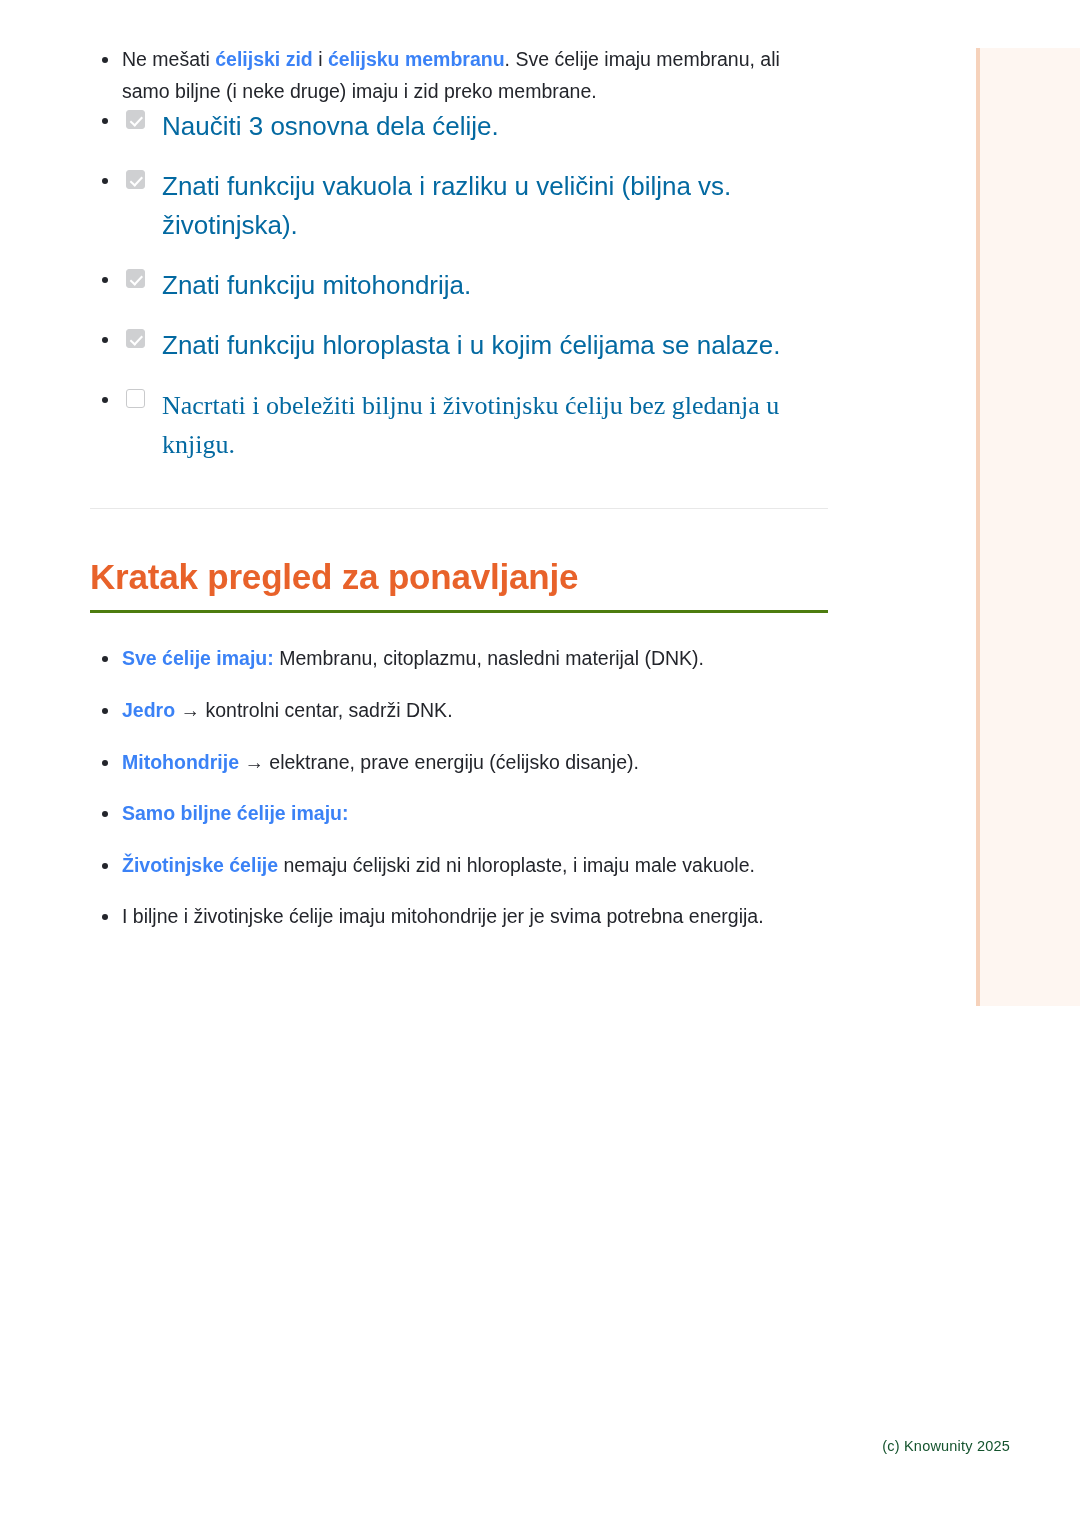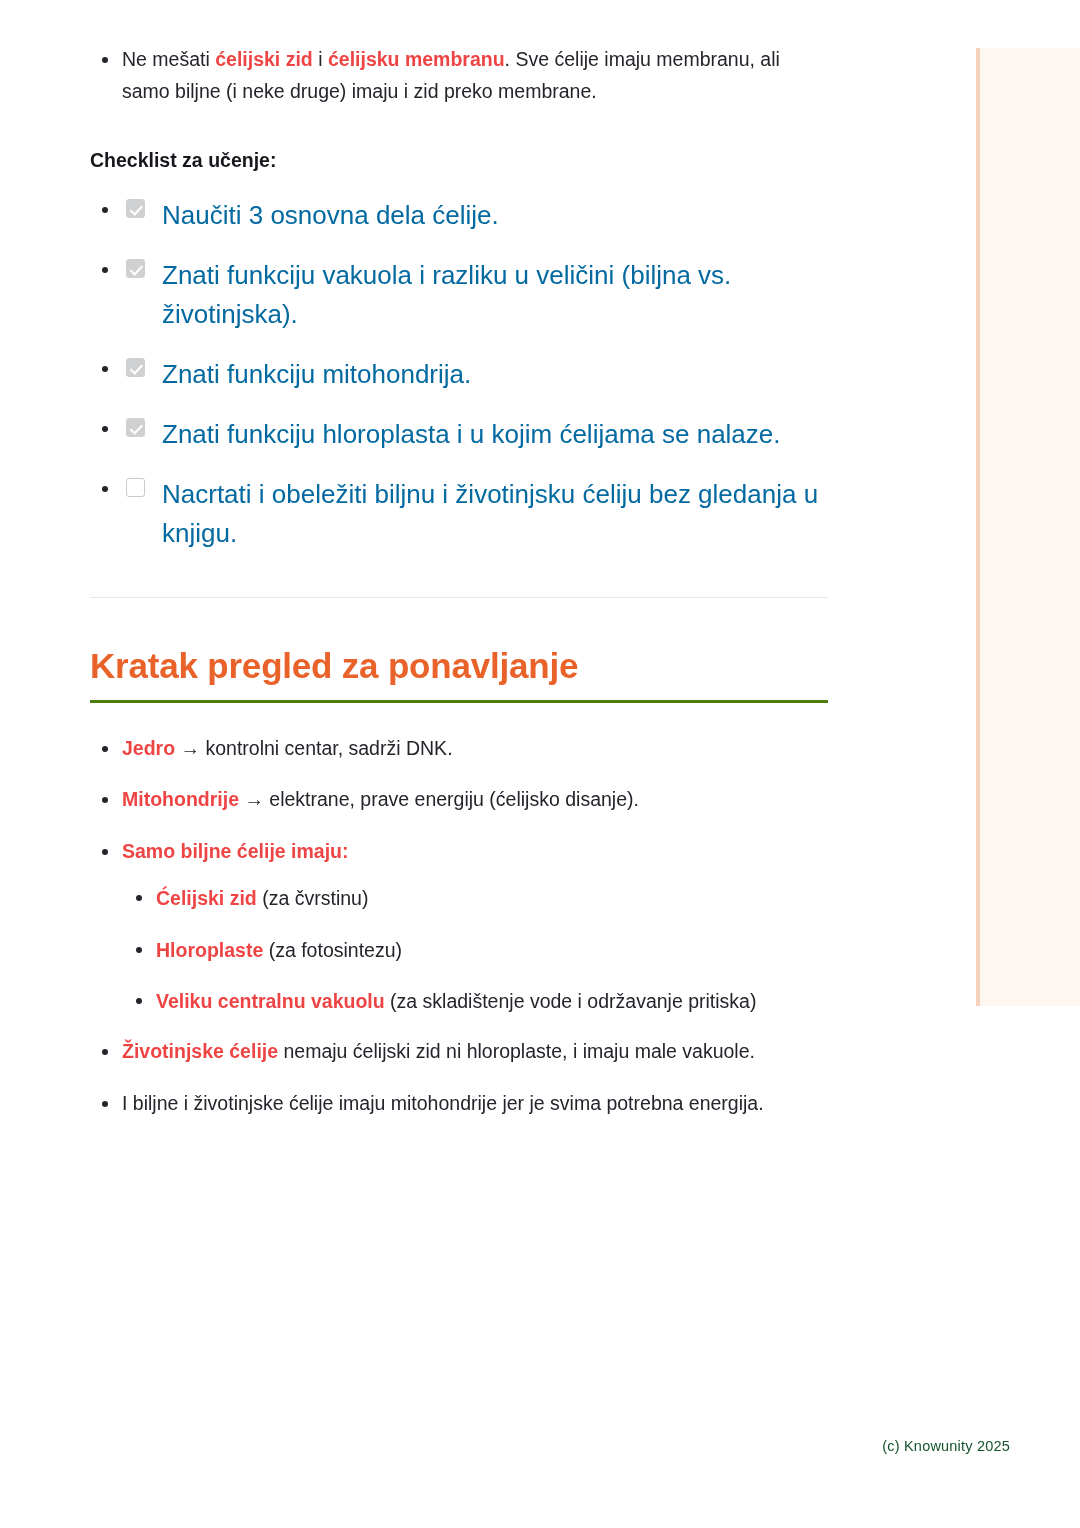"ćelijski zid" strong { color: #ef4444 -> #3b82f6 }
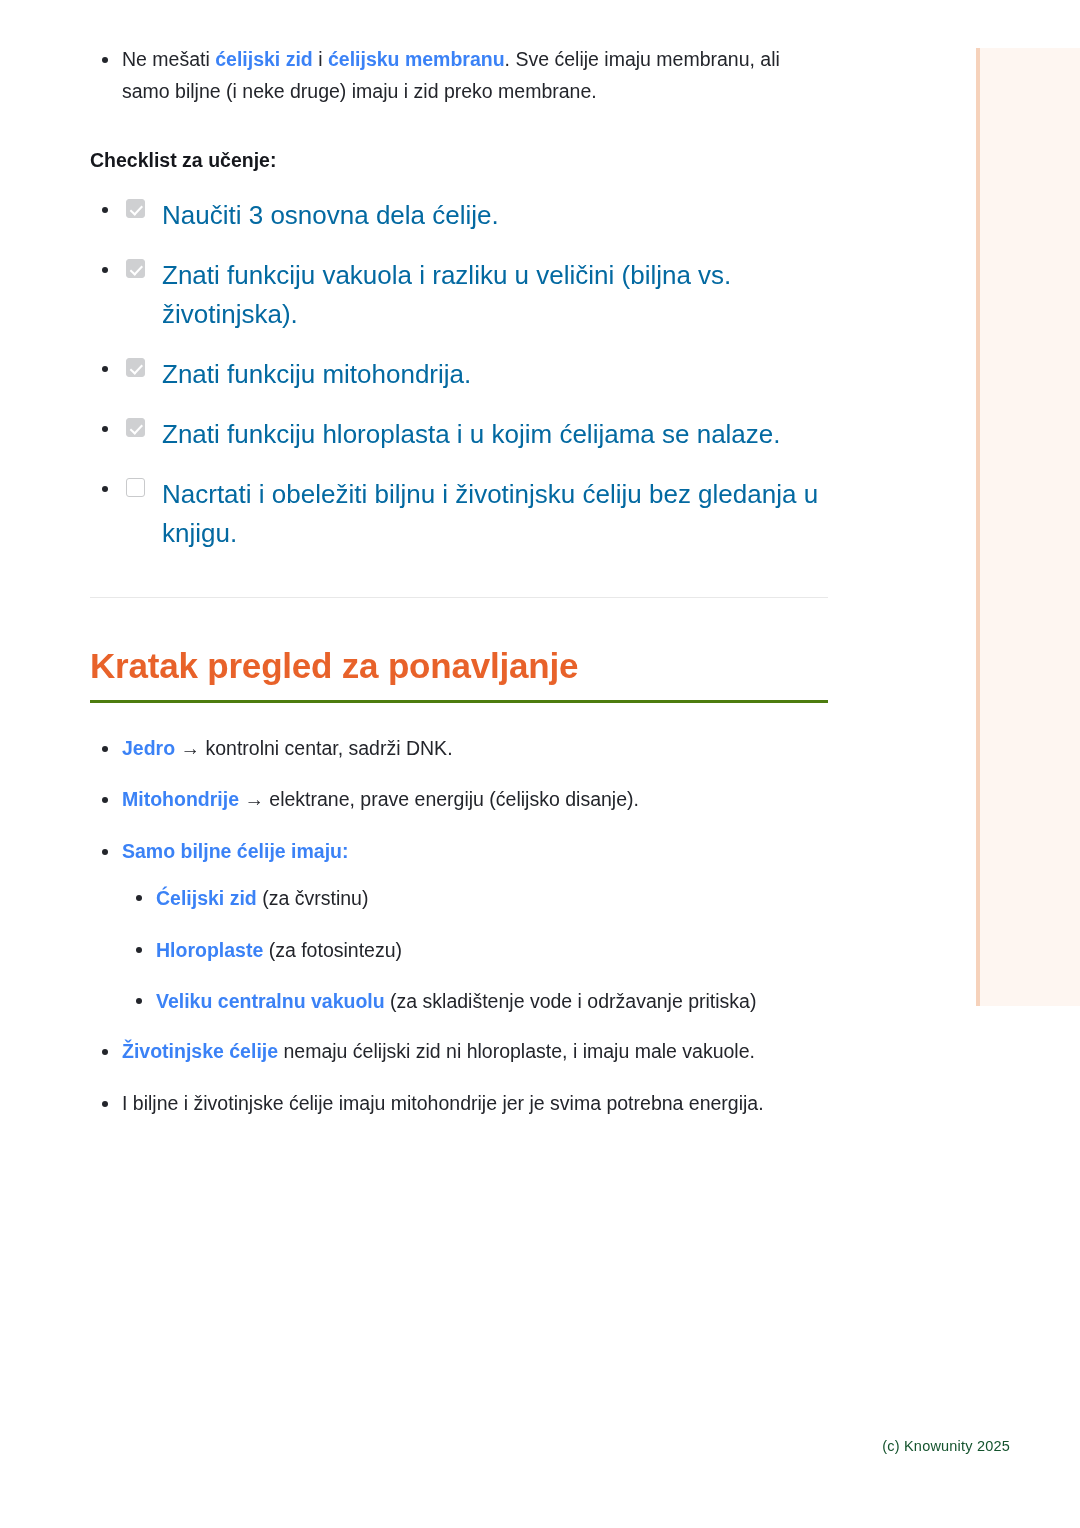"Checklist za učenje:" div.section-label { html: <div>Checklist za učenje:</div> -> none }
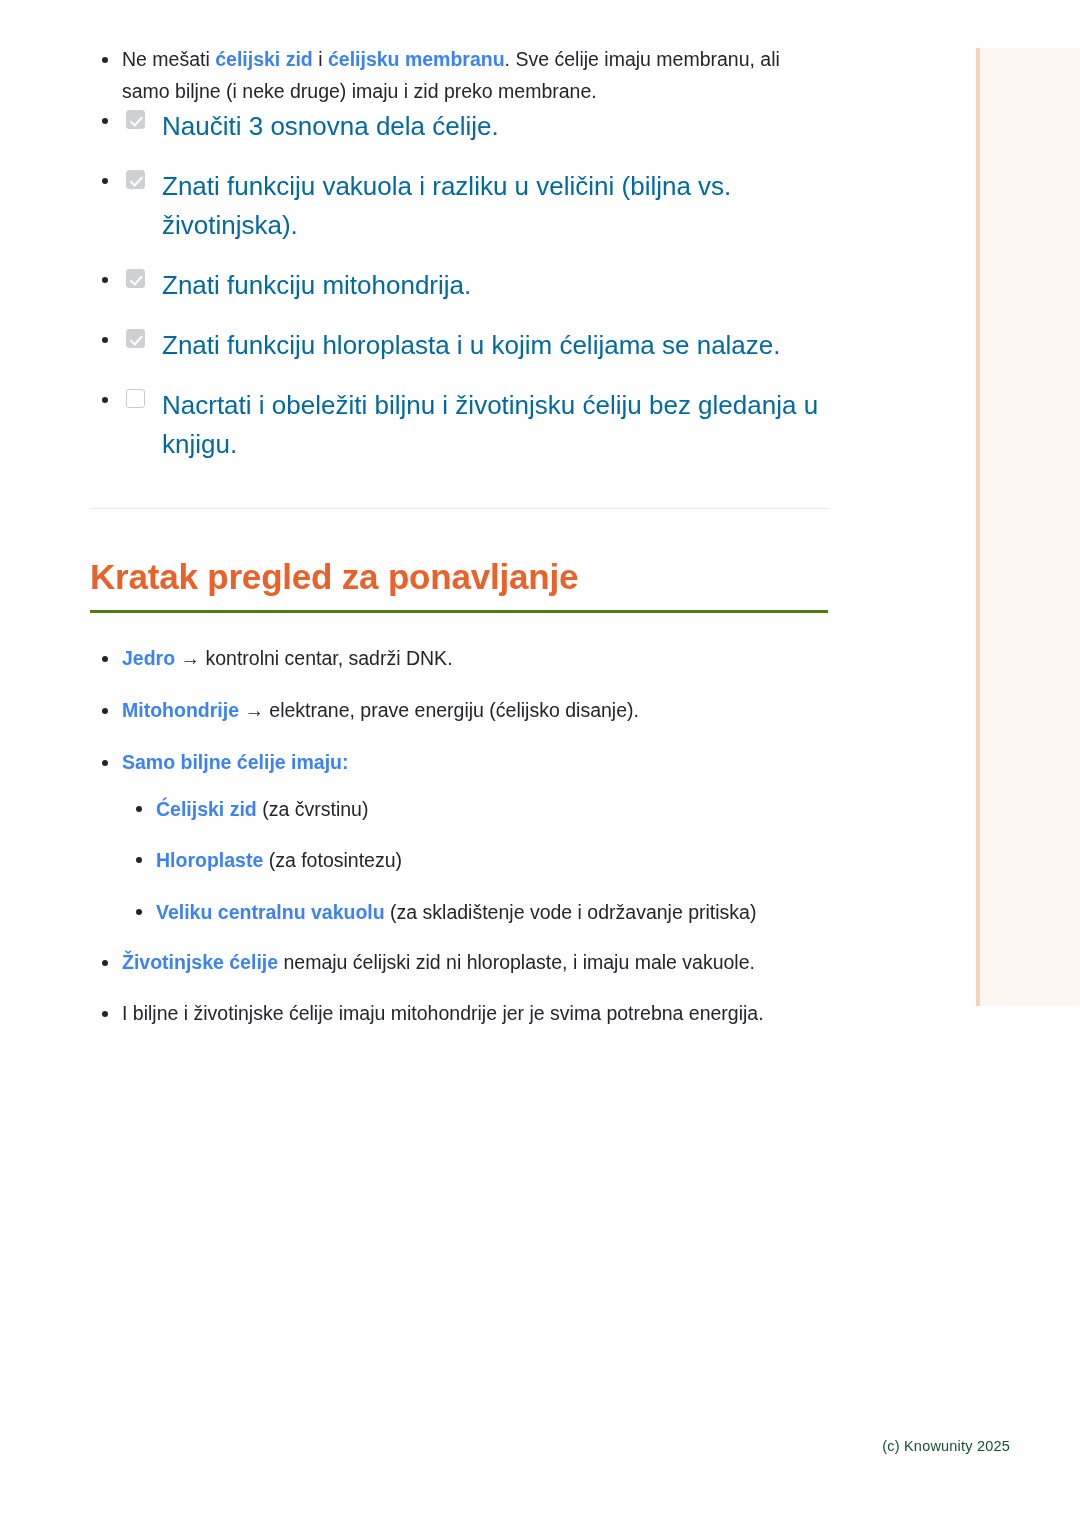"Nacrtati i obeležiti biljnu i" ul.checklist > li:last-child { font-family: none -> Liberation Serif, serif }
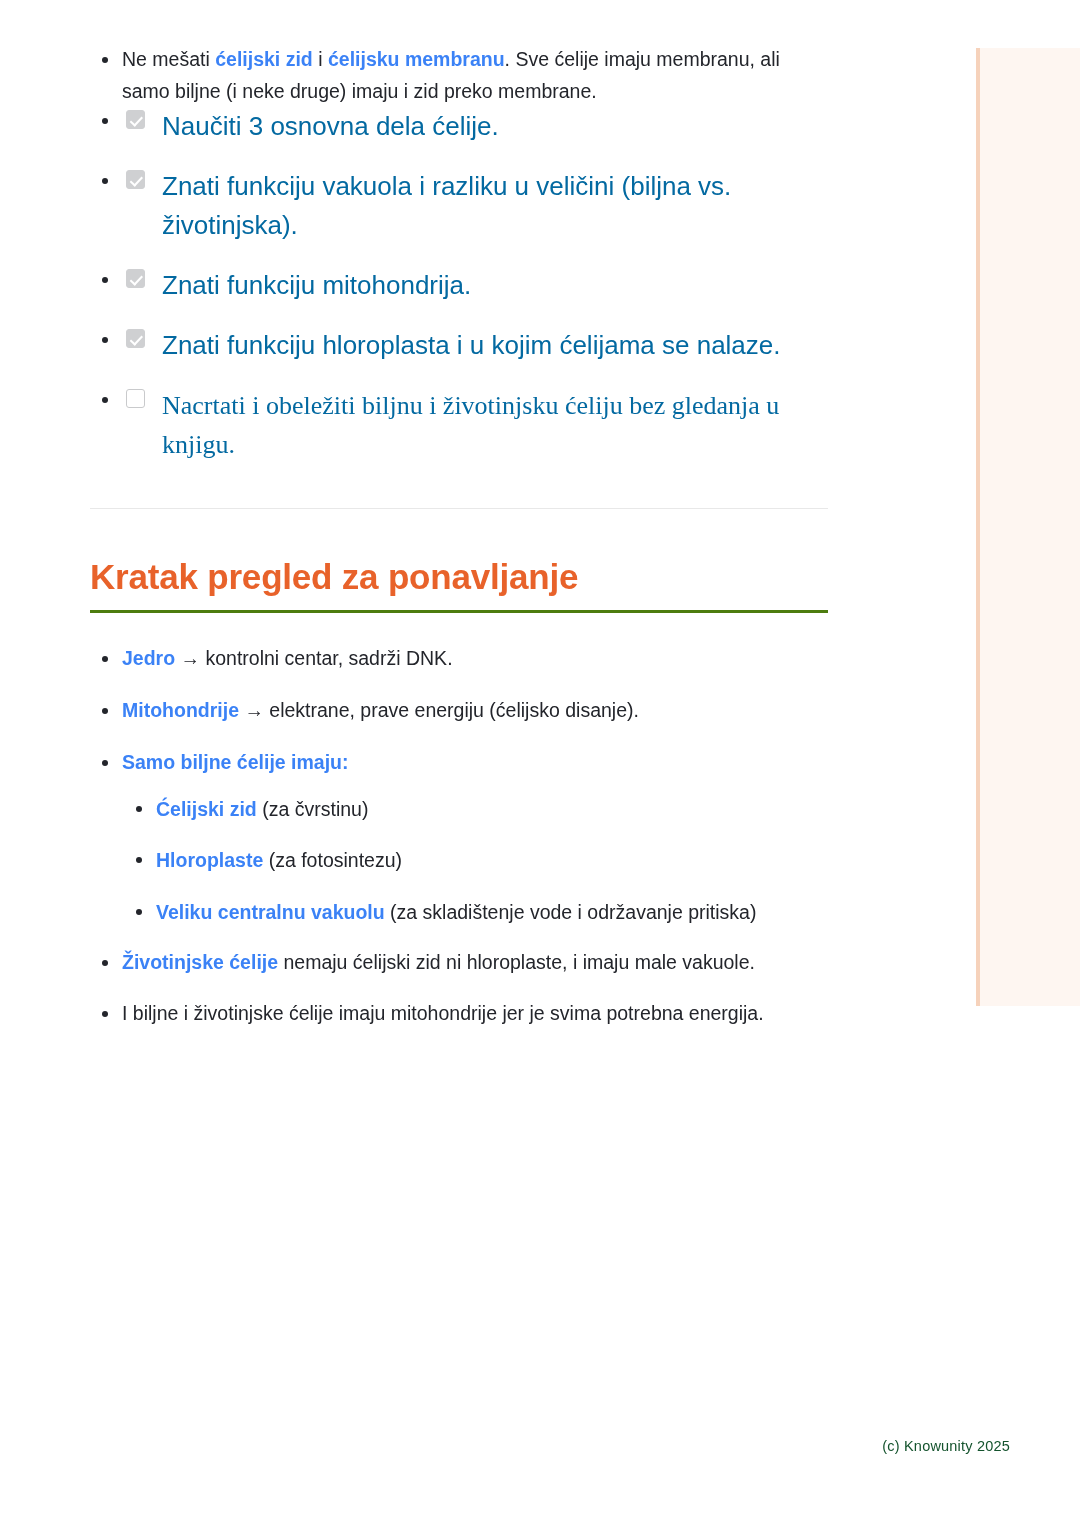"Sve ćelije imaju: Membranu, citoplazmu," li { html: none -> <li><strong>Sve ćelije imaju:</strong><span> Membranu, citoplazmu, nasledni materijal (DNK).</span></li> }
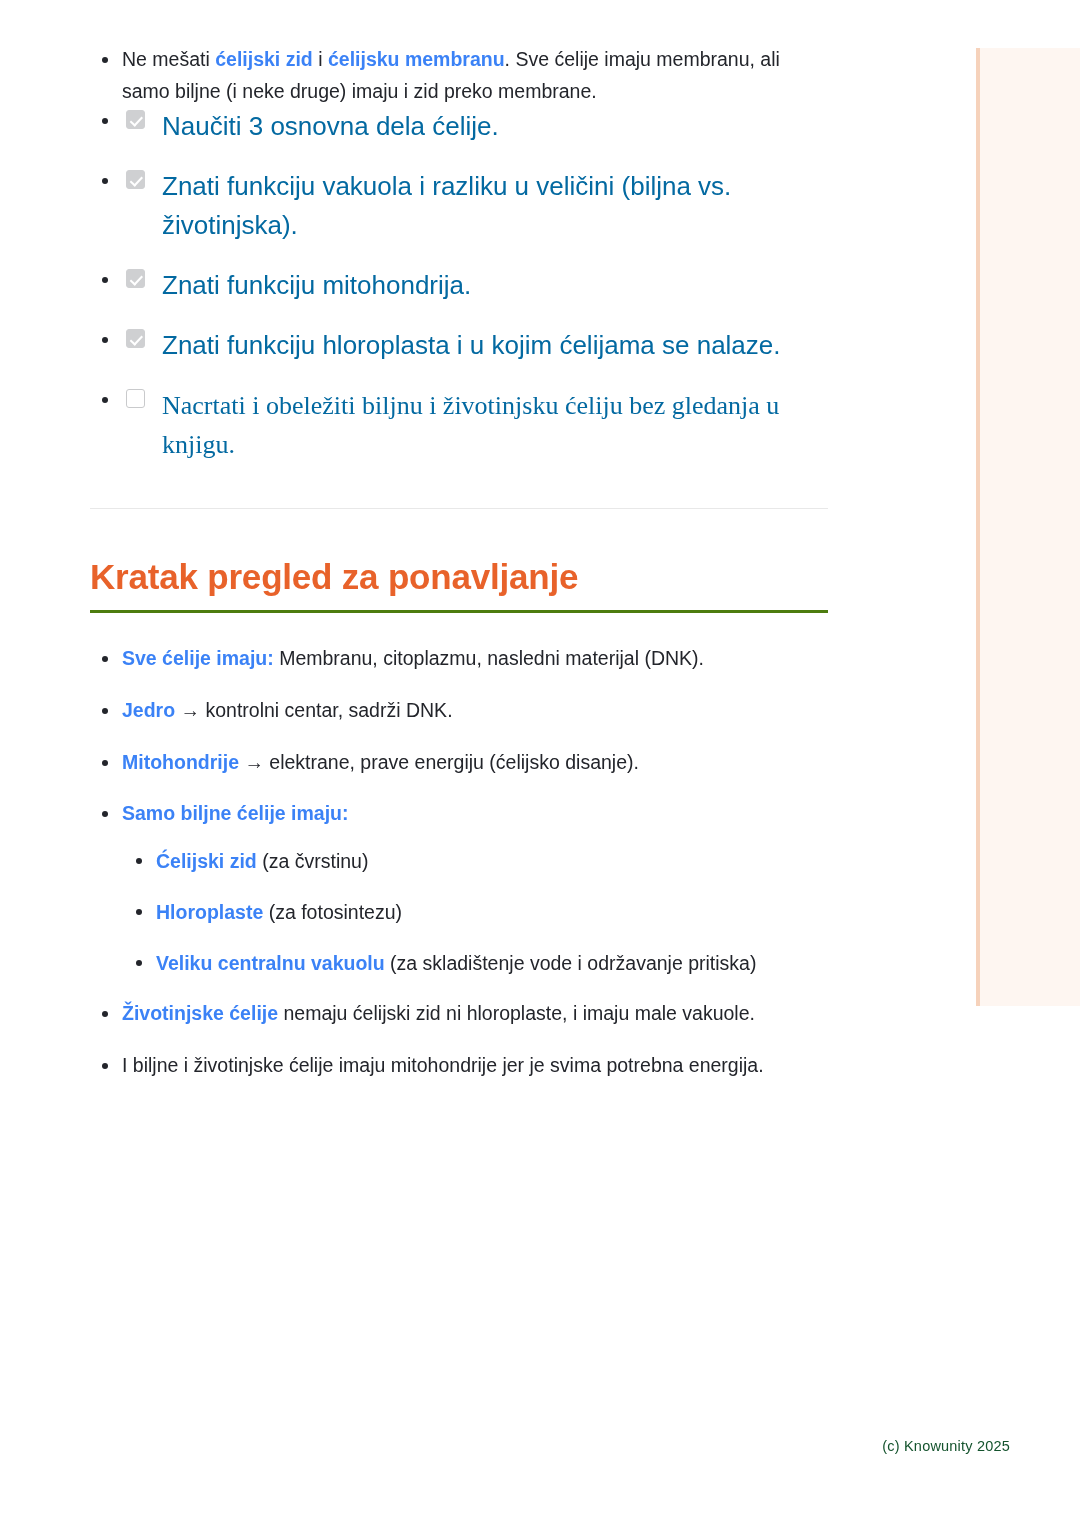"Ćelijski zid (za čvrstinu)" ul.sublist { html: <ul> <li><strong>Ćelijski zid</strong><span> (za čvrstinu)</span></li> <li><strong>Hloroplaste</strong><span> (za fotosintezu)</span></li> <li><strong>Veliku centralnu vakuolu</strong><span> (za skladištenje vode i održavanje pritiska)</span></li> </ul> -> none }
